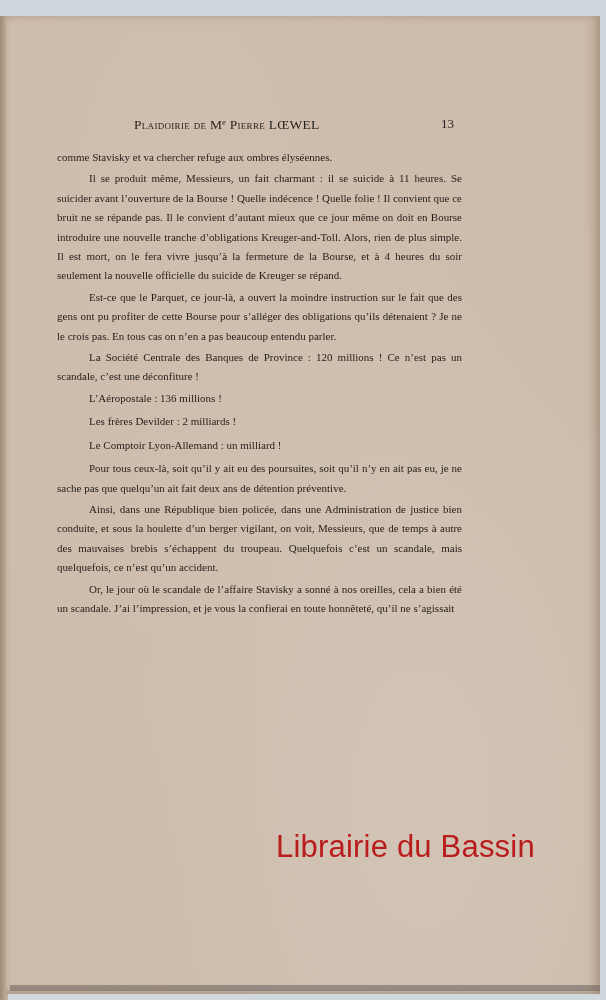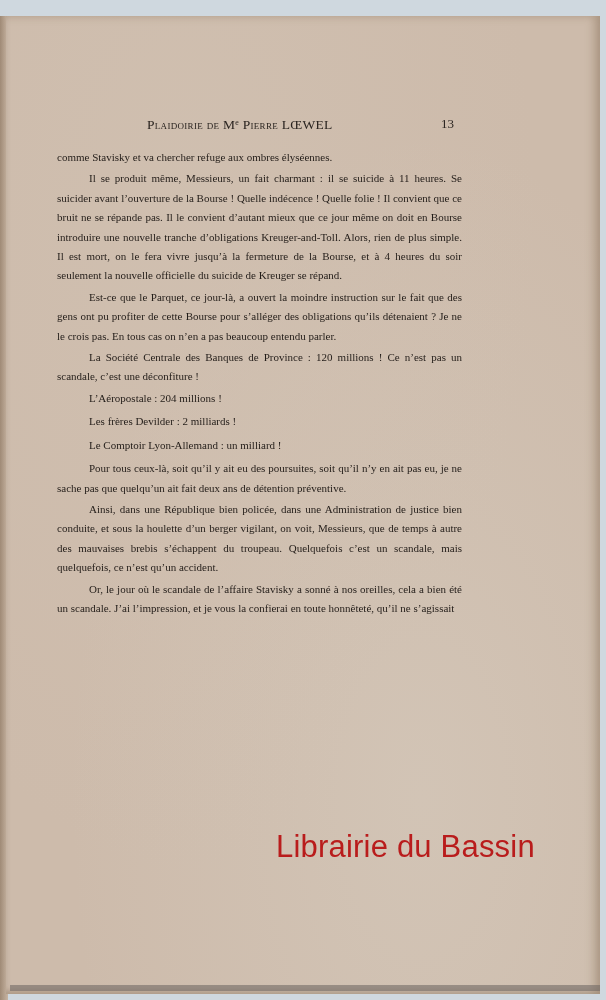"Plaidoirie de Mᵉ Pierre LŒWEL" .running-head { left: 147px -> 134px }
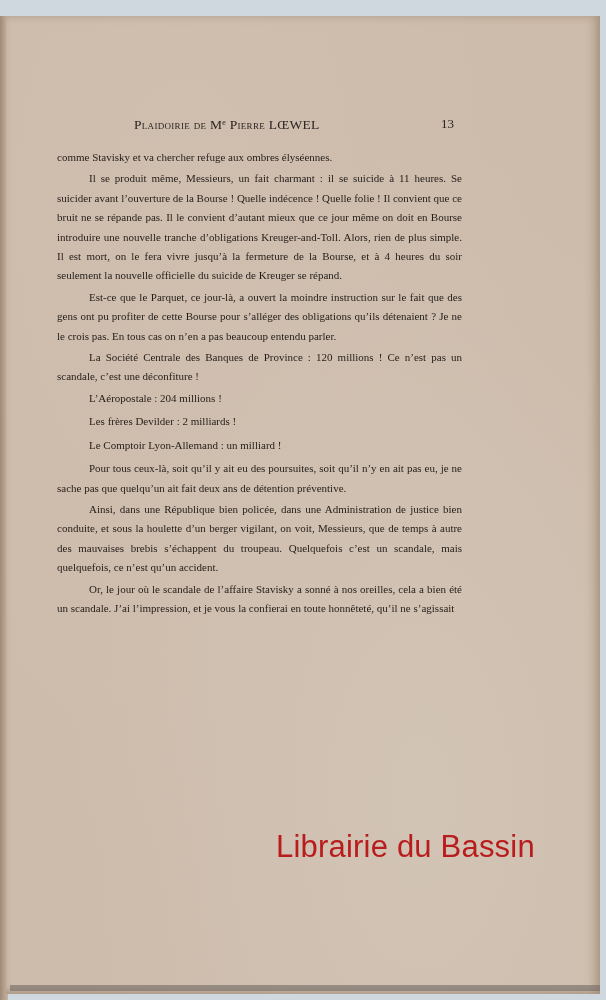"L’Aéropostale : 204 millions !" p.short { text: 204 -> 136 }
